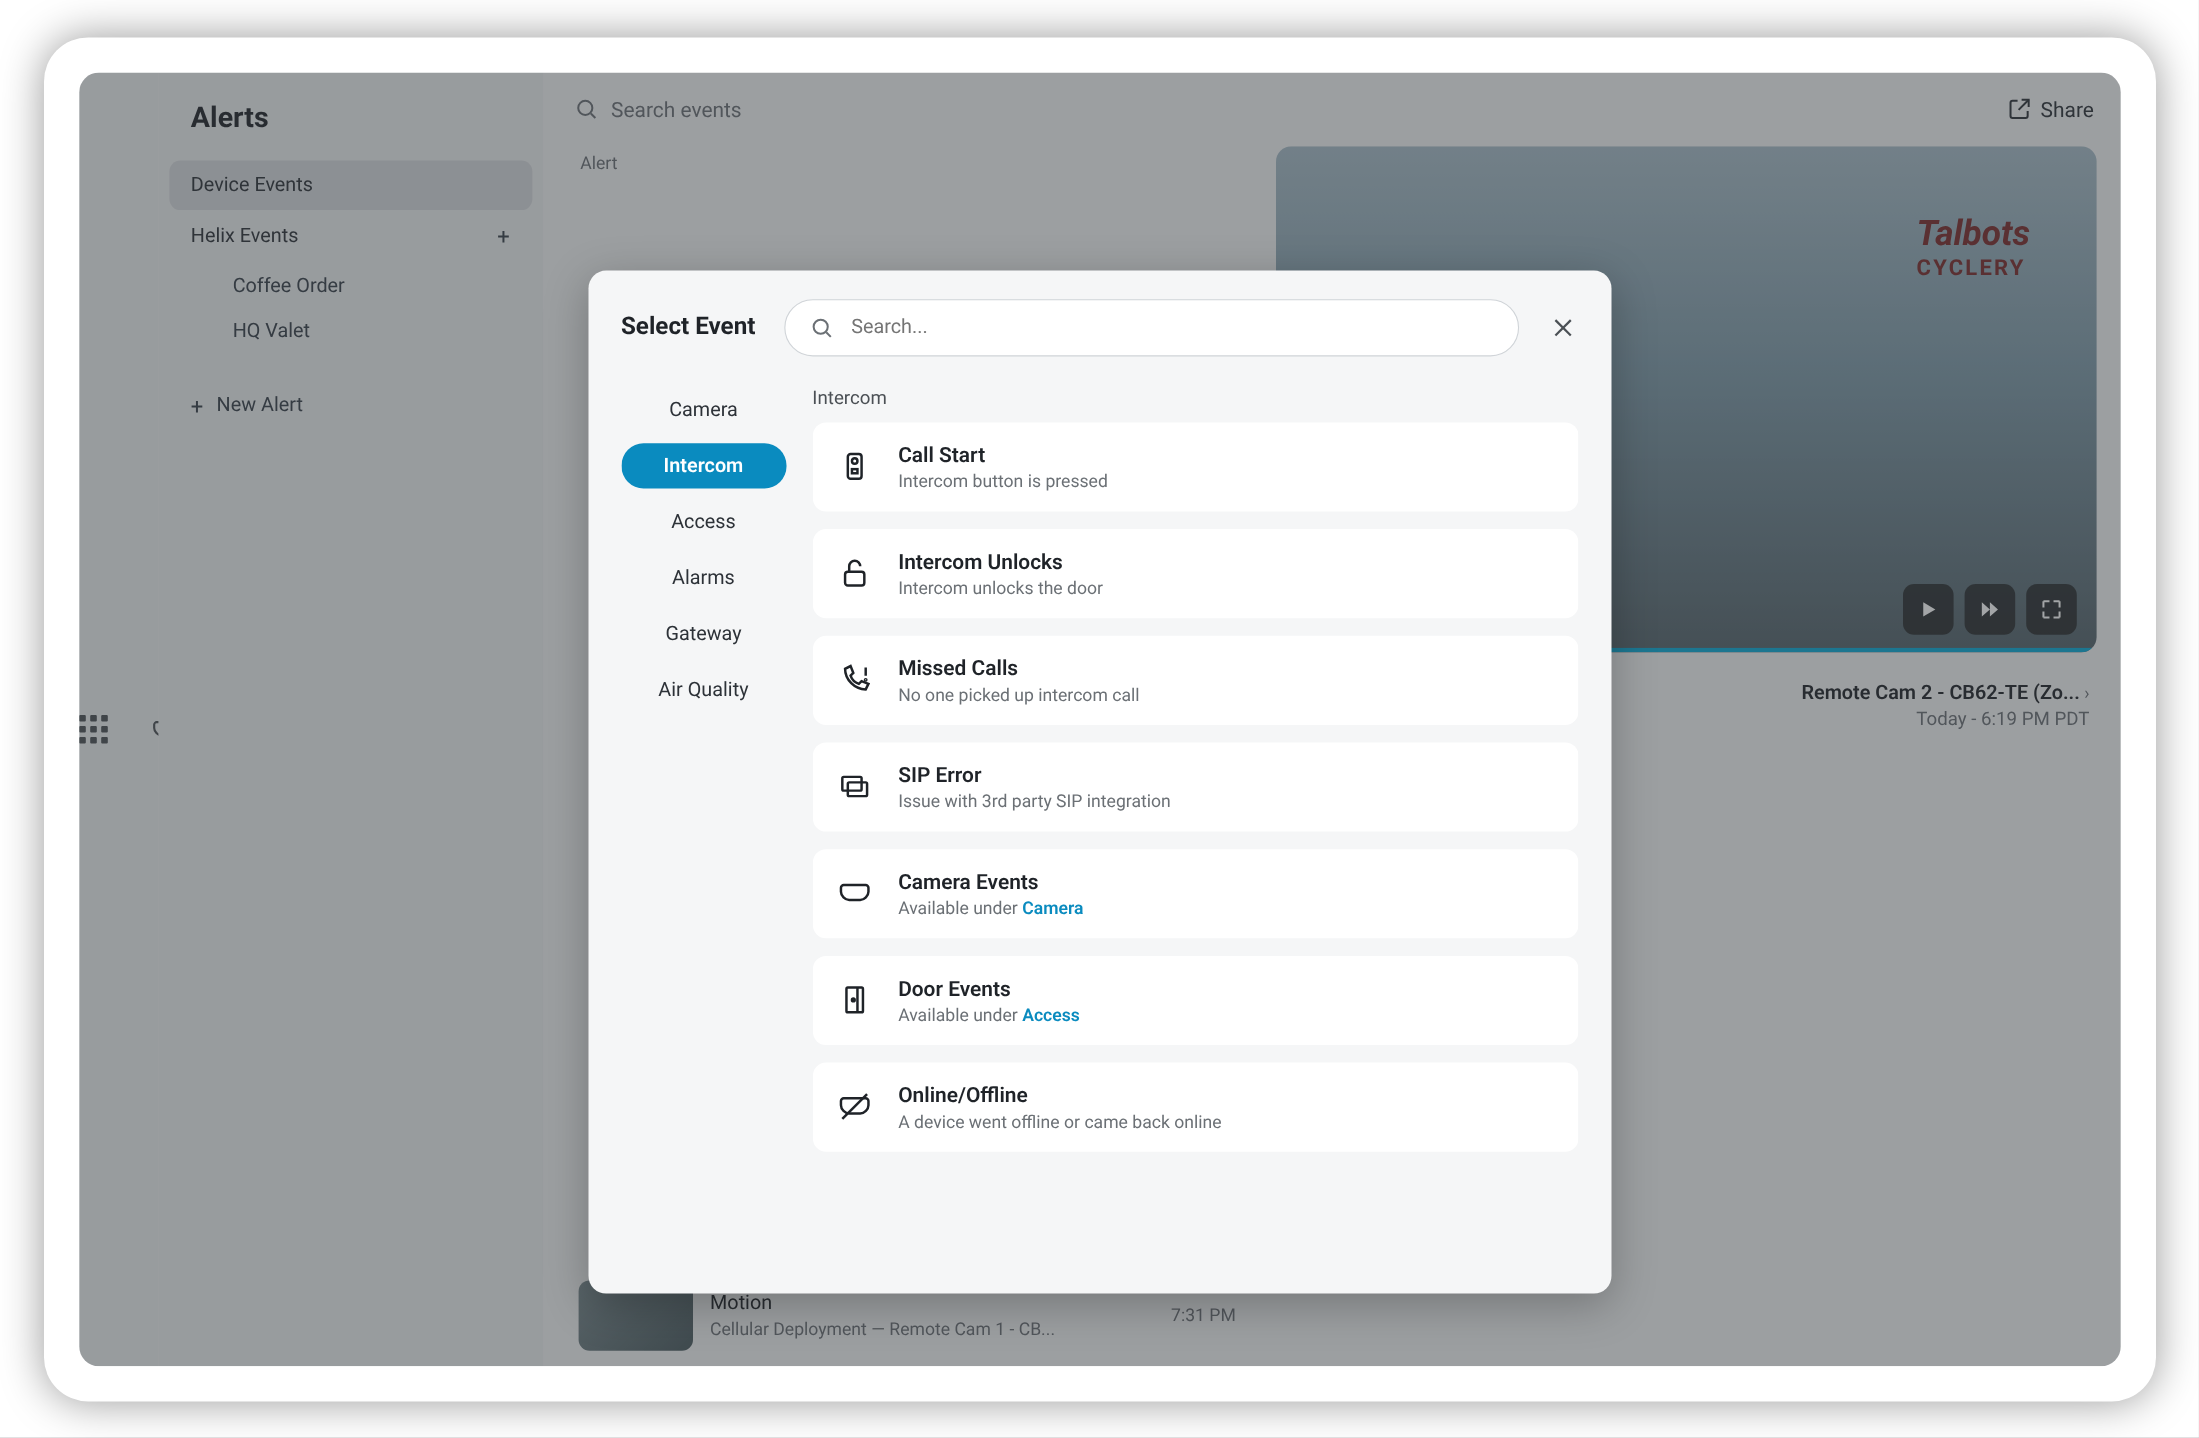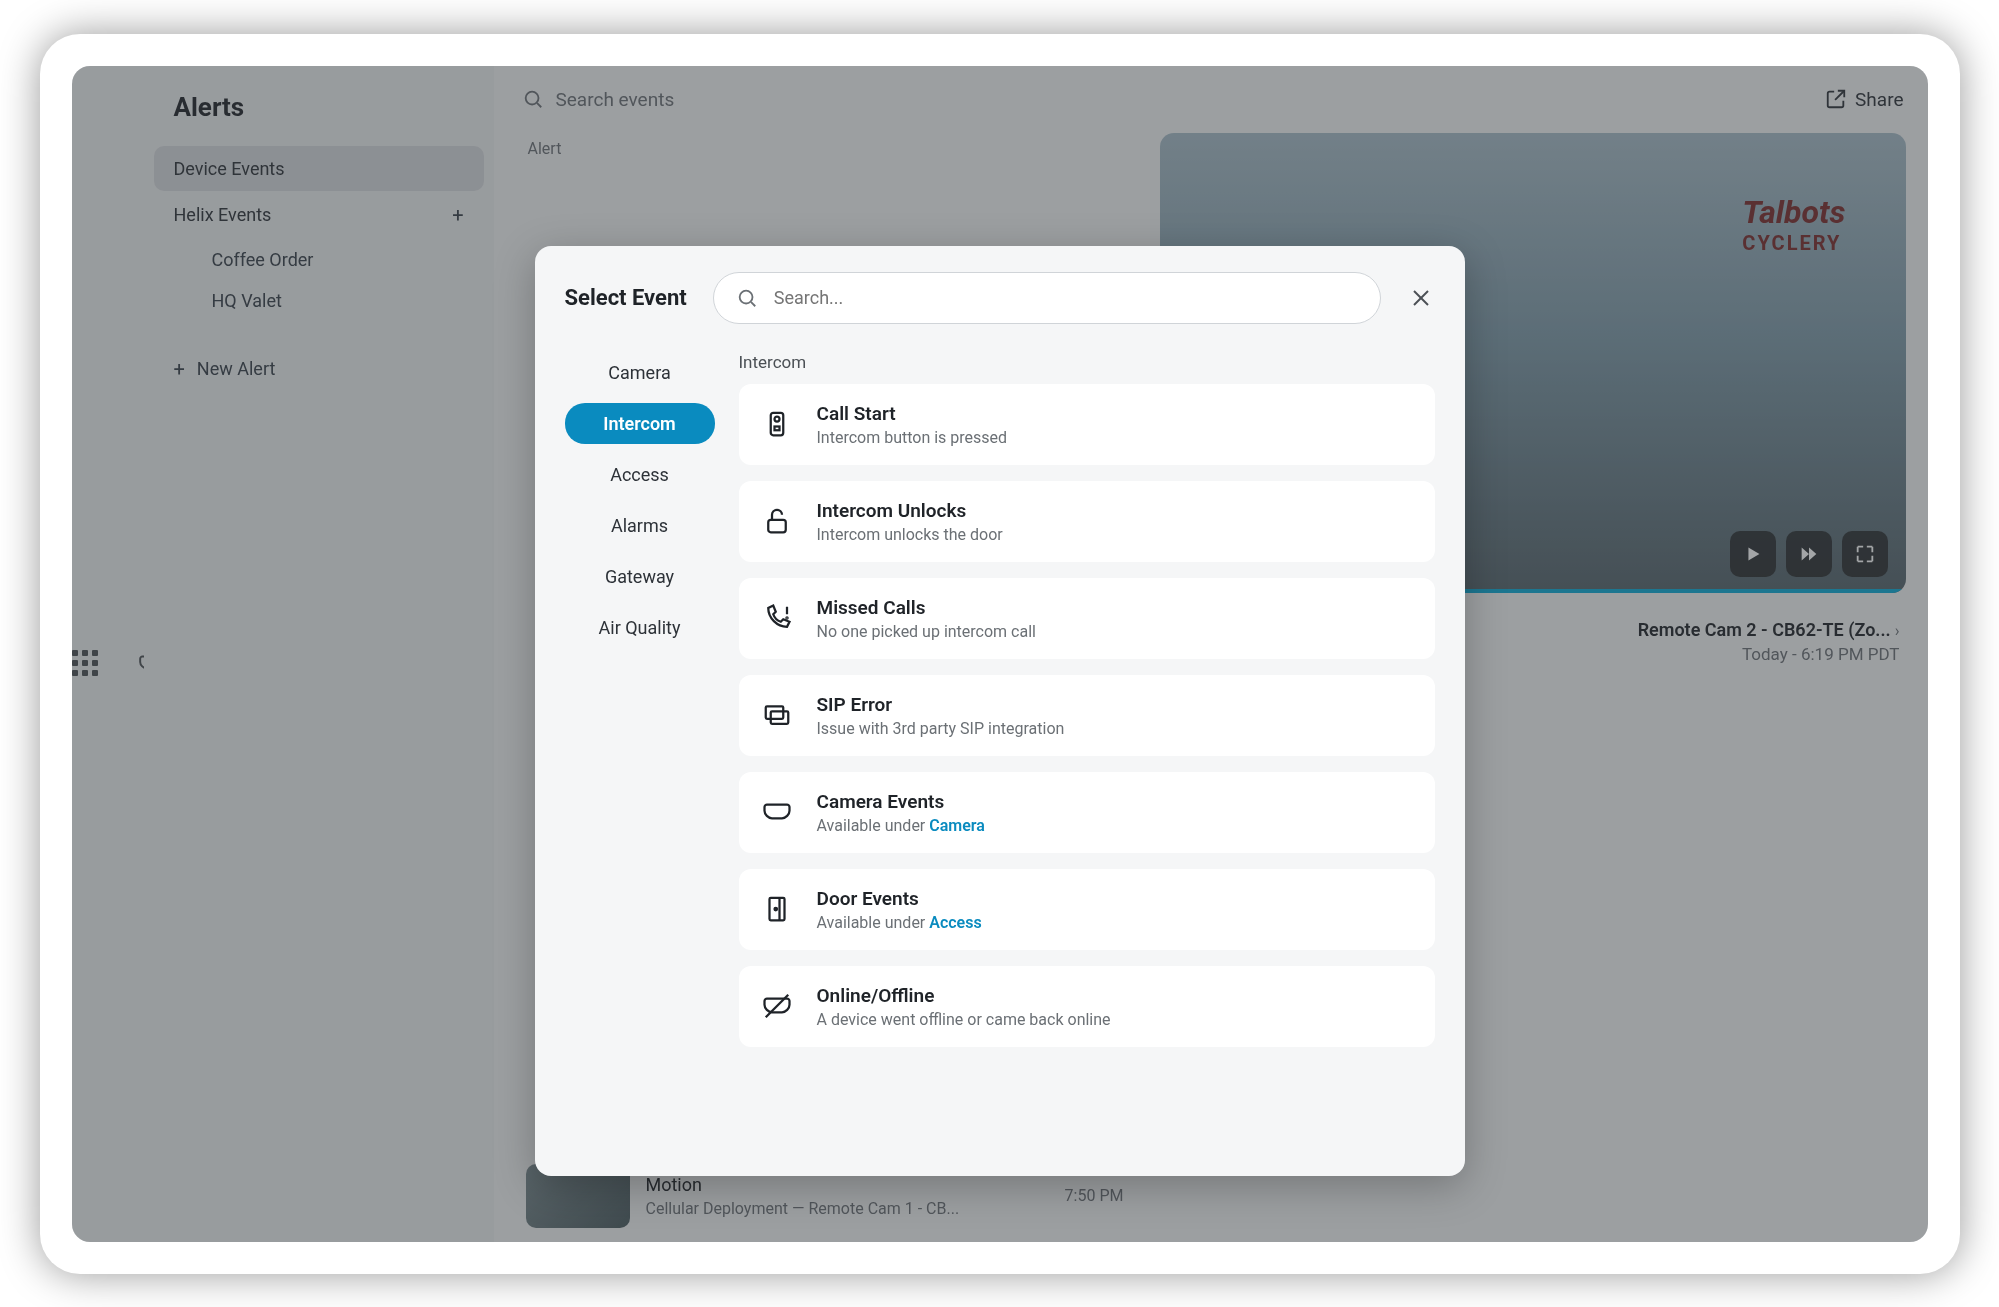"7:50 PM" div.event-time { text: 7:50 -> 7:31 }
